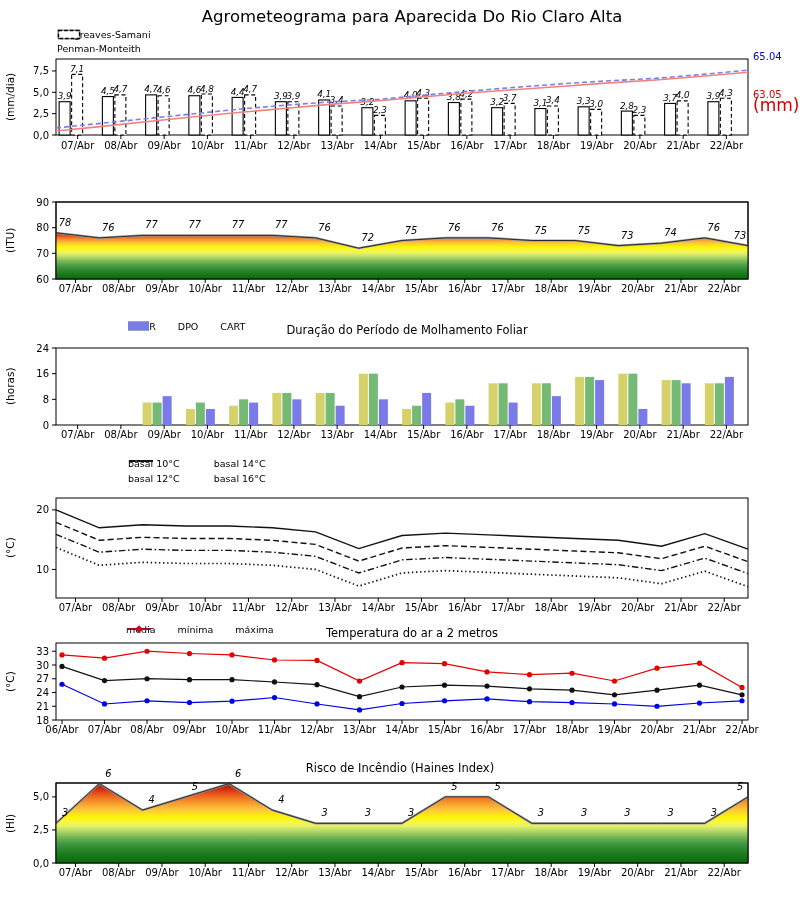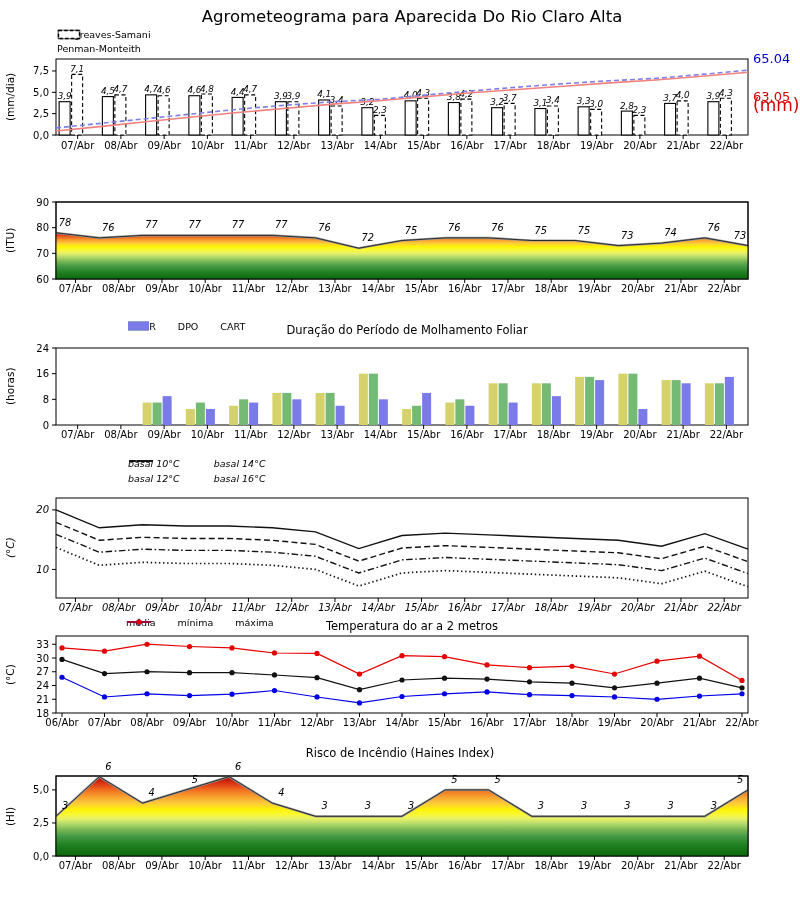"65.04" .rlab { font-size: 13px -> 10px }
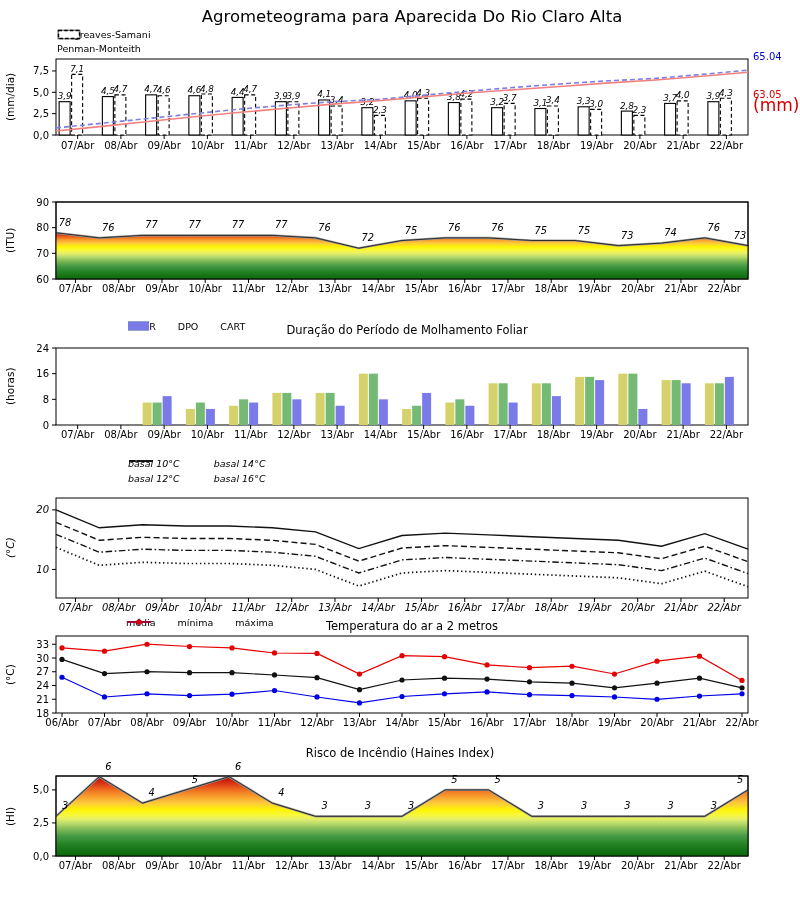"basal 10°C" #c4 { font-style: italic -> none; margin-bottom: 0 -> 7px }
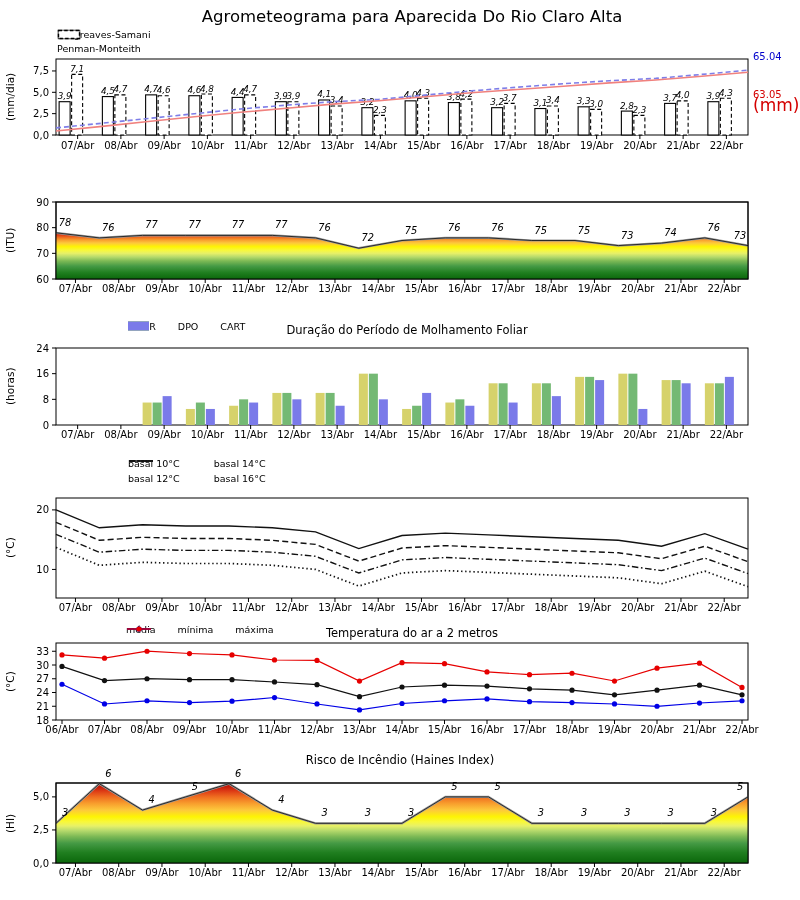"Risco de Incêndio (Haines Index)" #c6 .ctitle { top: 0 -> 8px }
